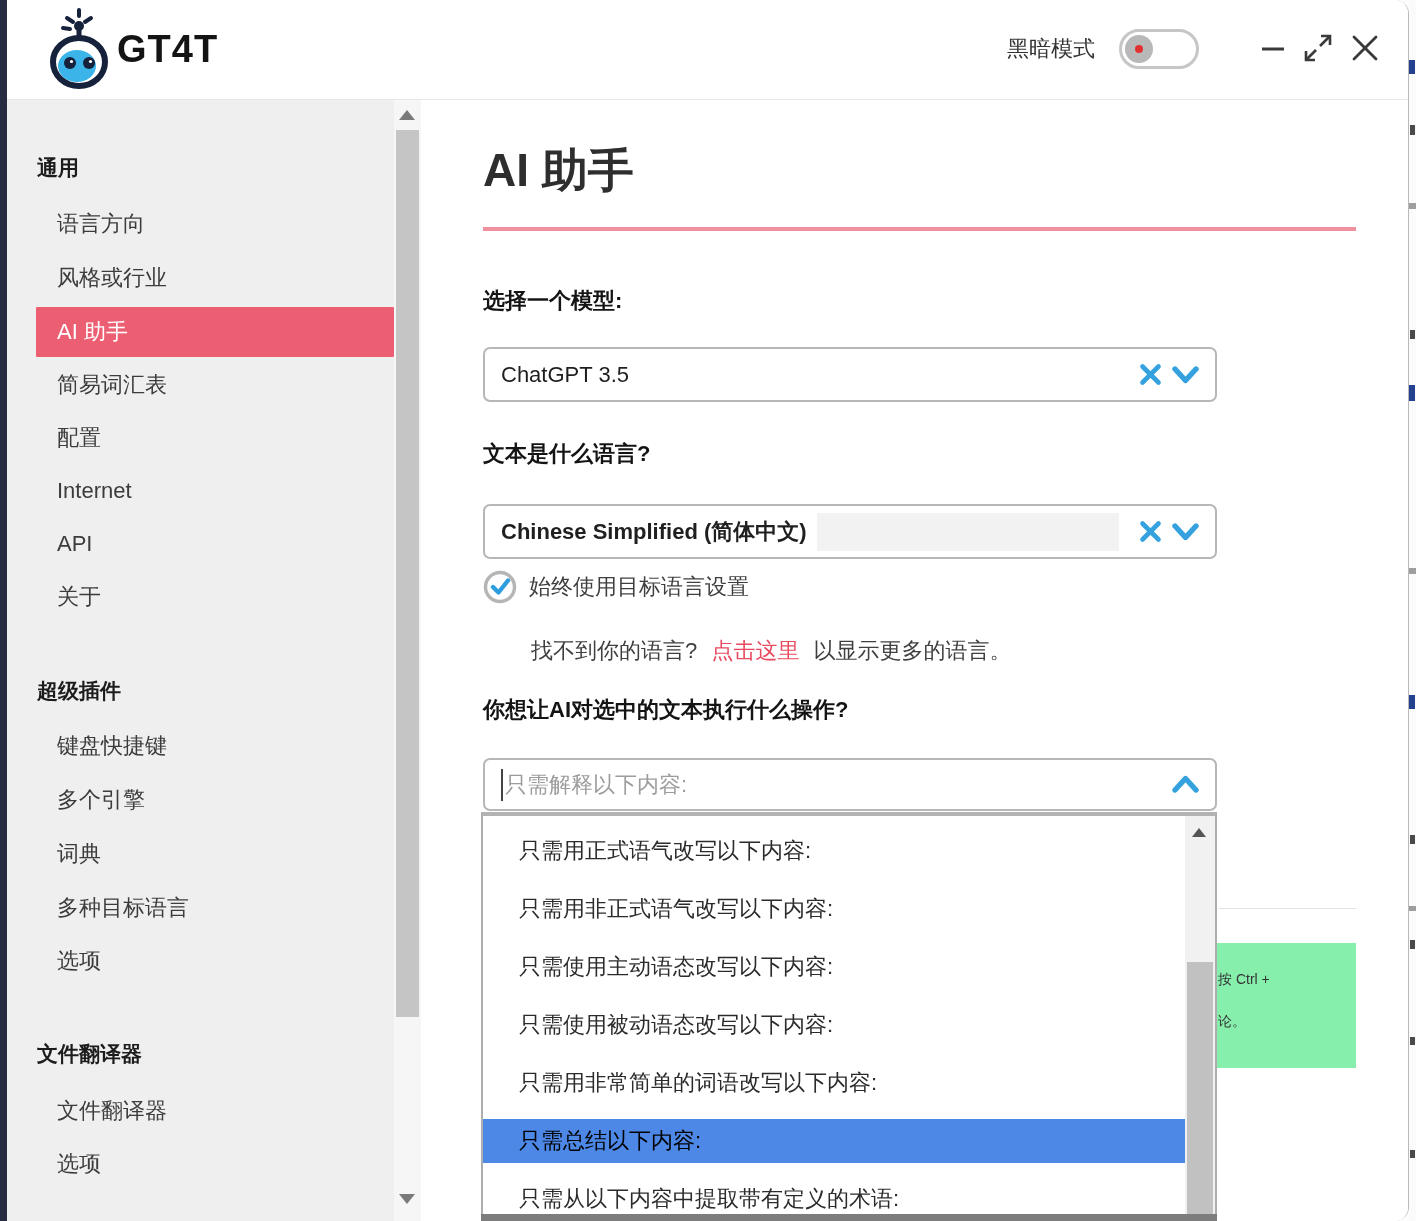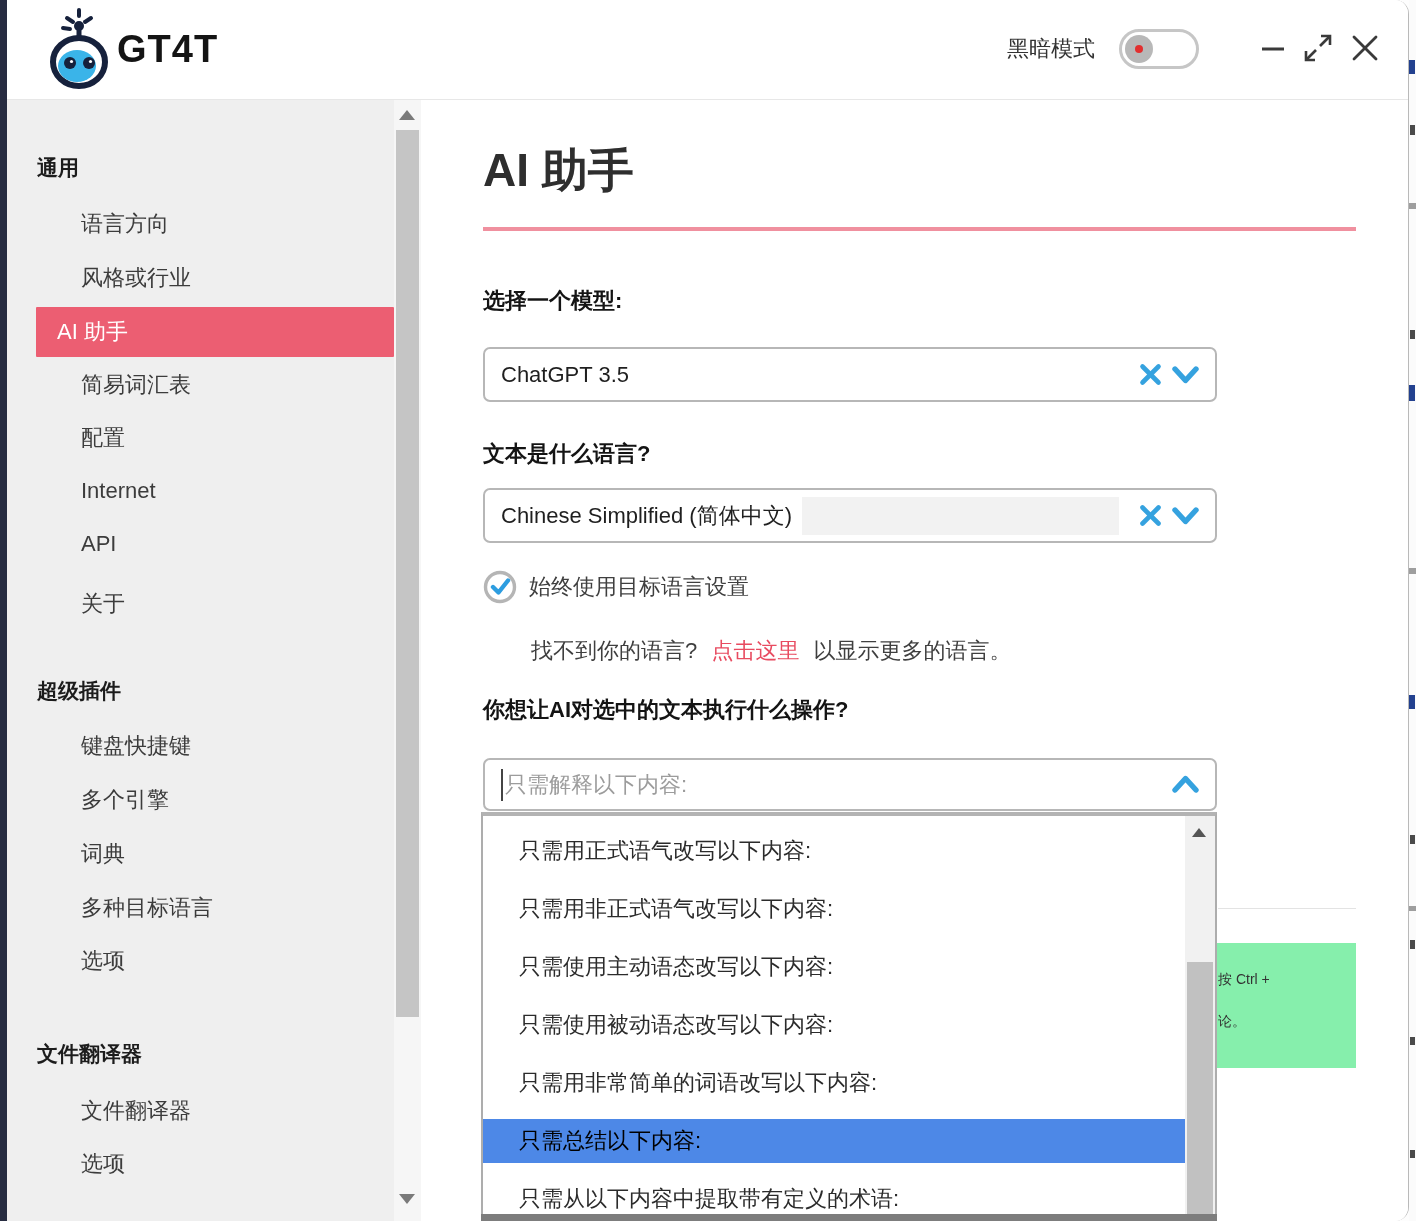"语言方向" .side-item { padding-left: 74px -> 50px }
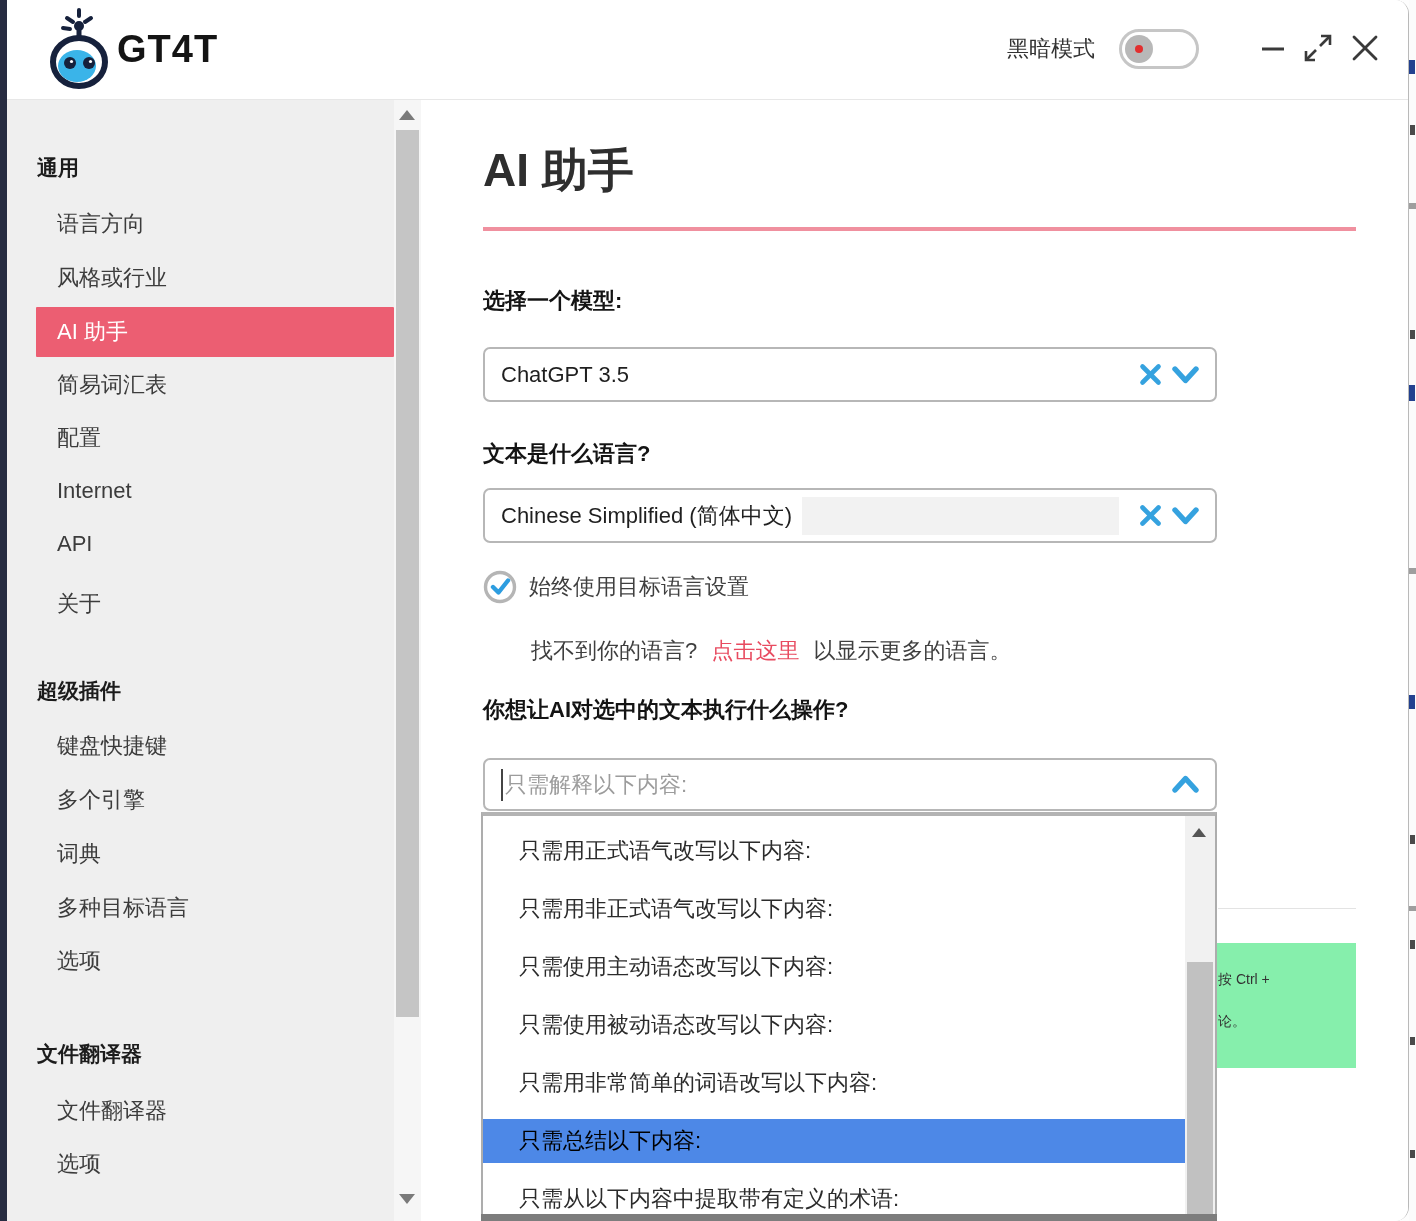"Chinese Simplified (简体中文)" div.combo { font-weight: none -> bold; top: 388px -> 404px }
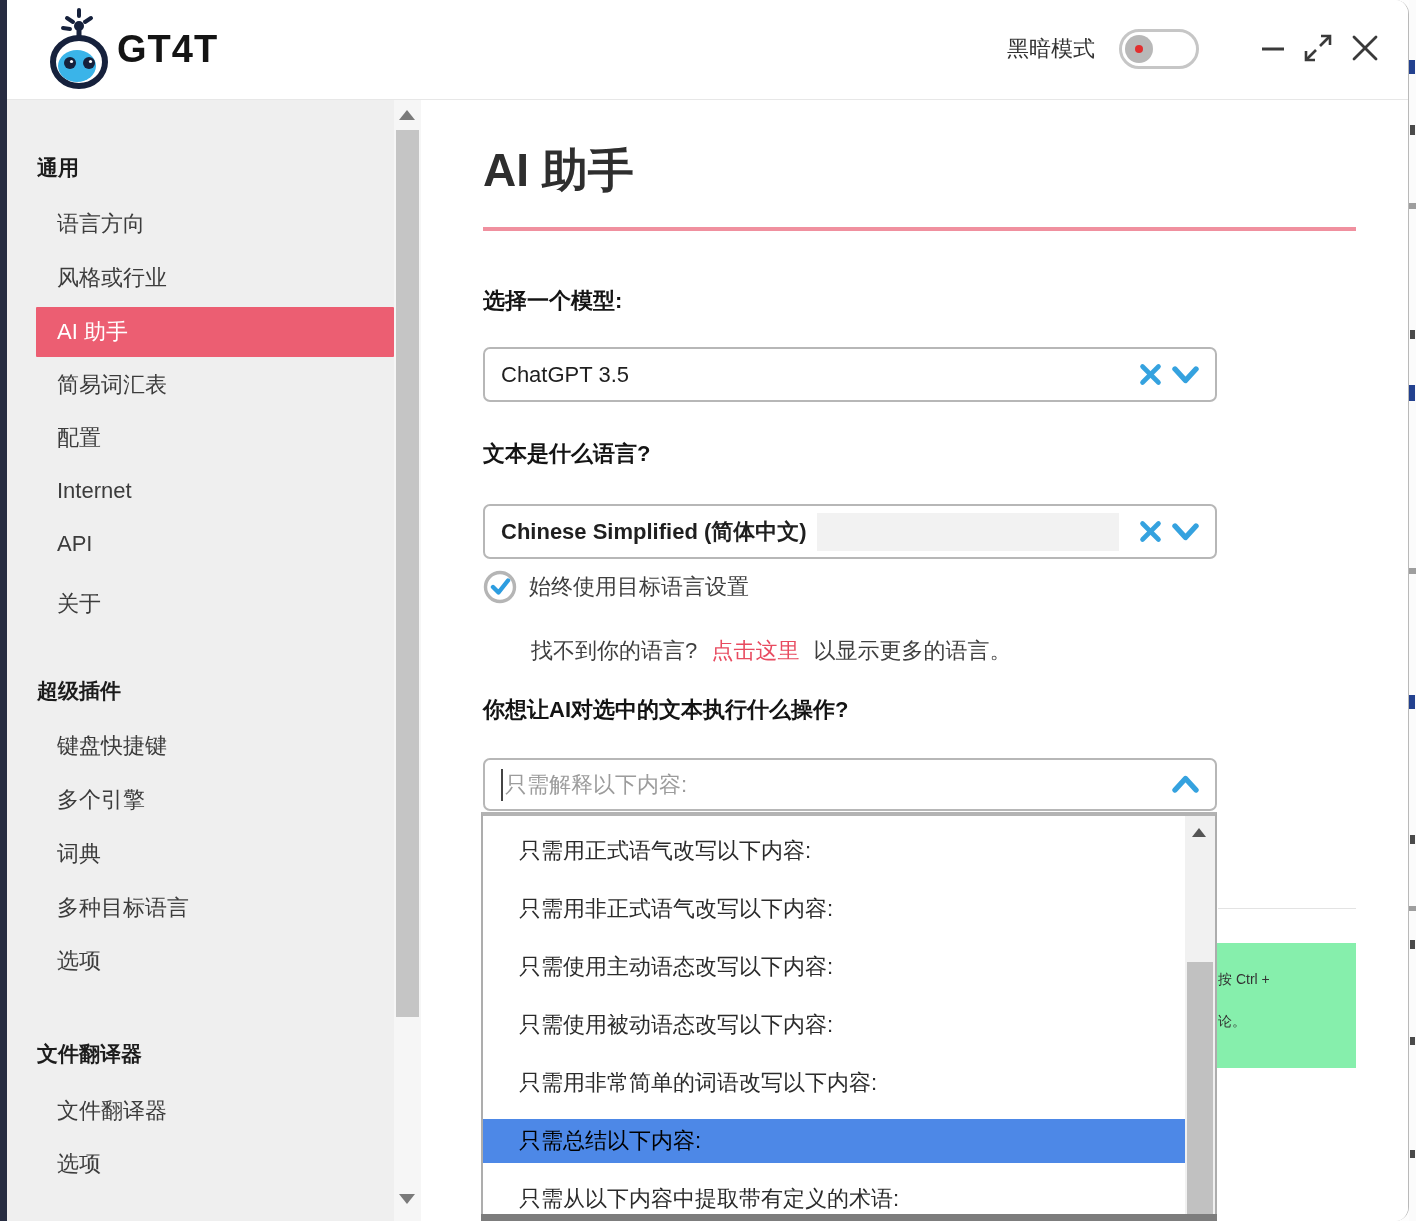"关于" div.side-item { margin-top: 7px -> none }
